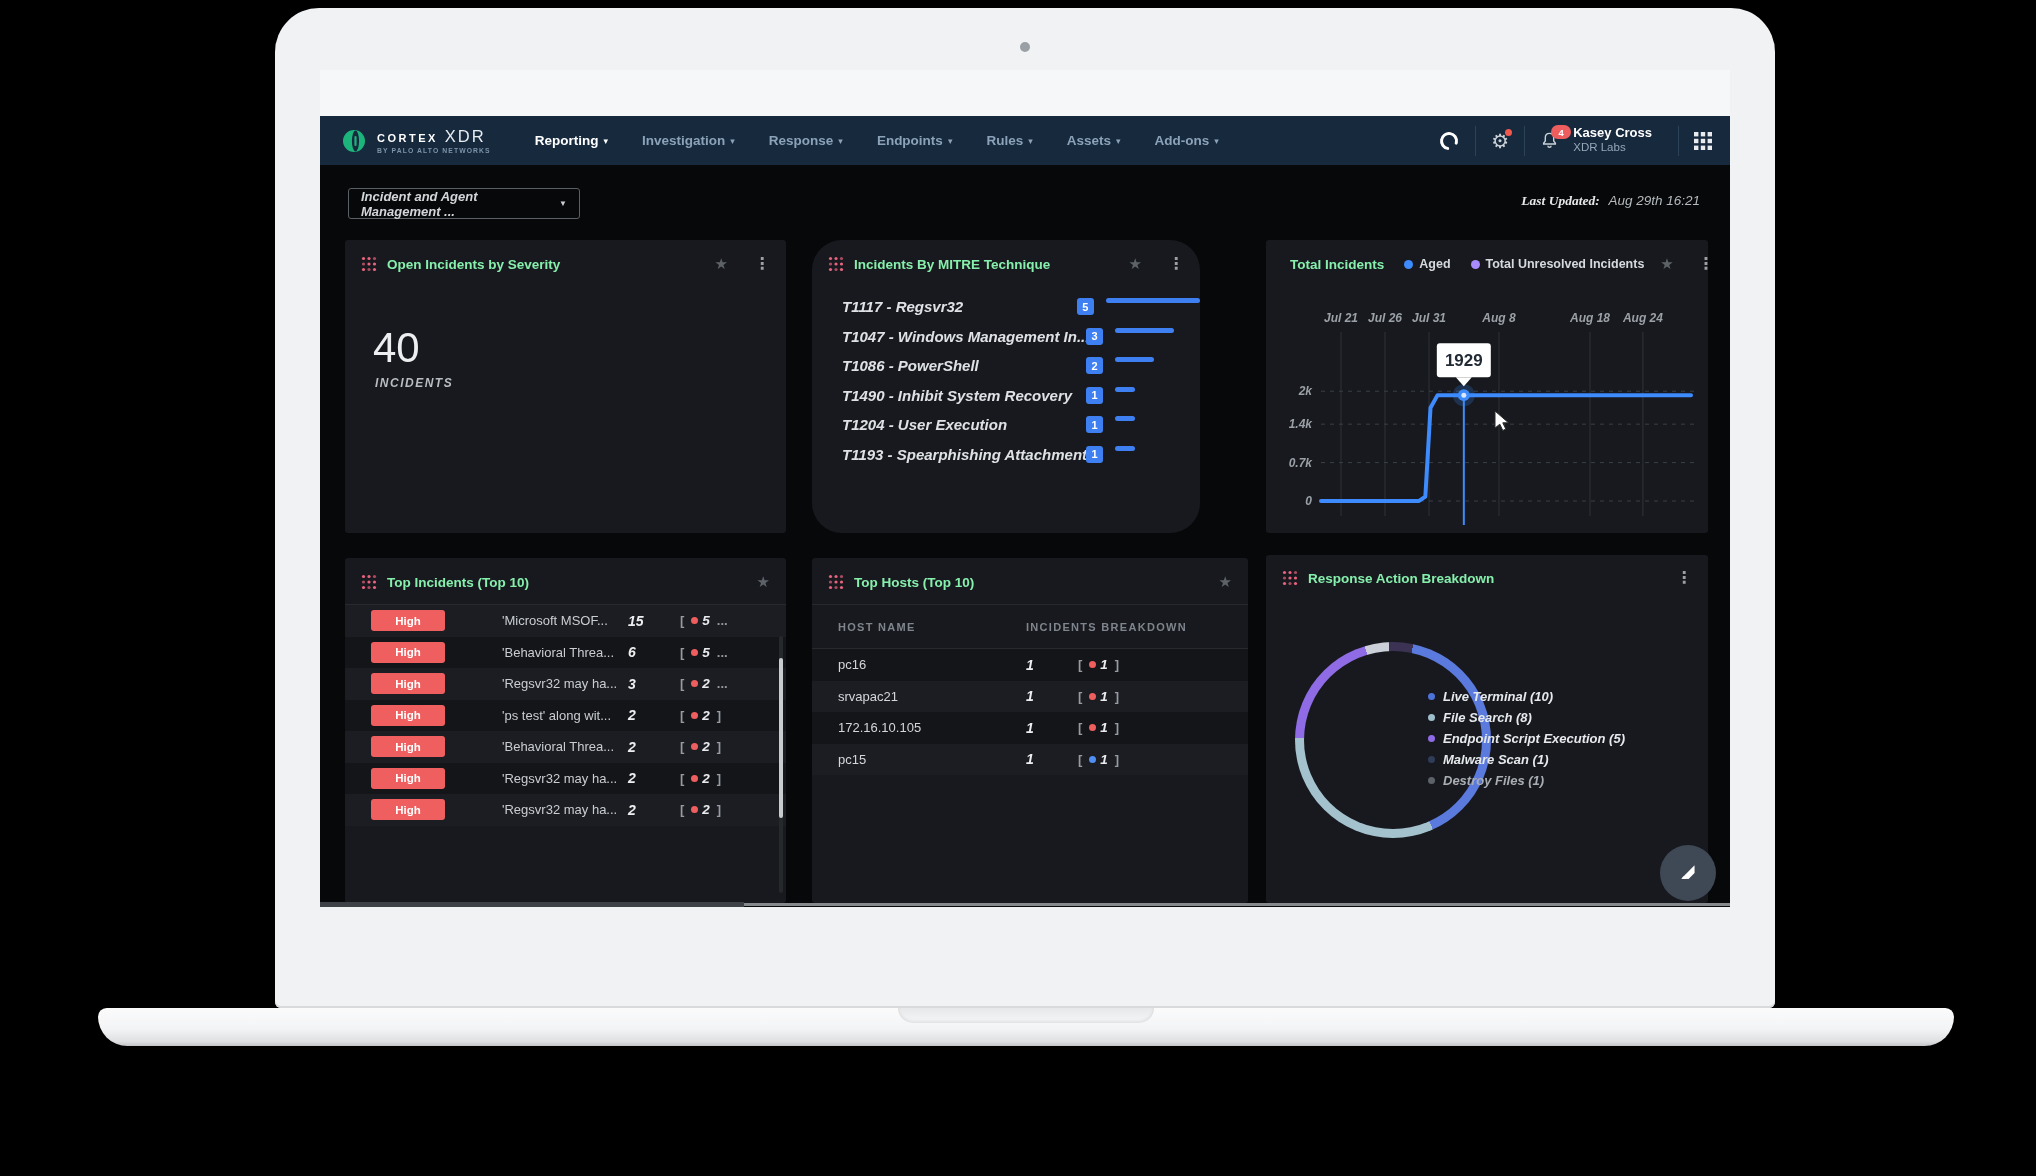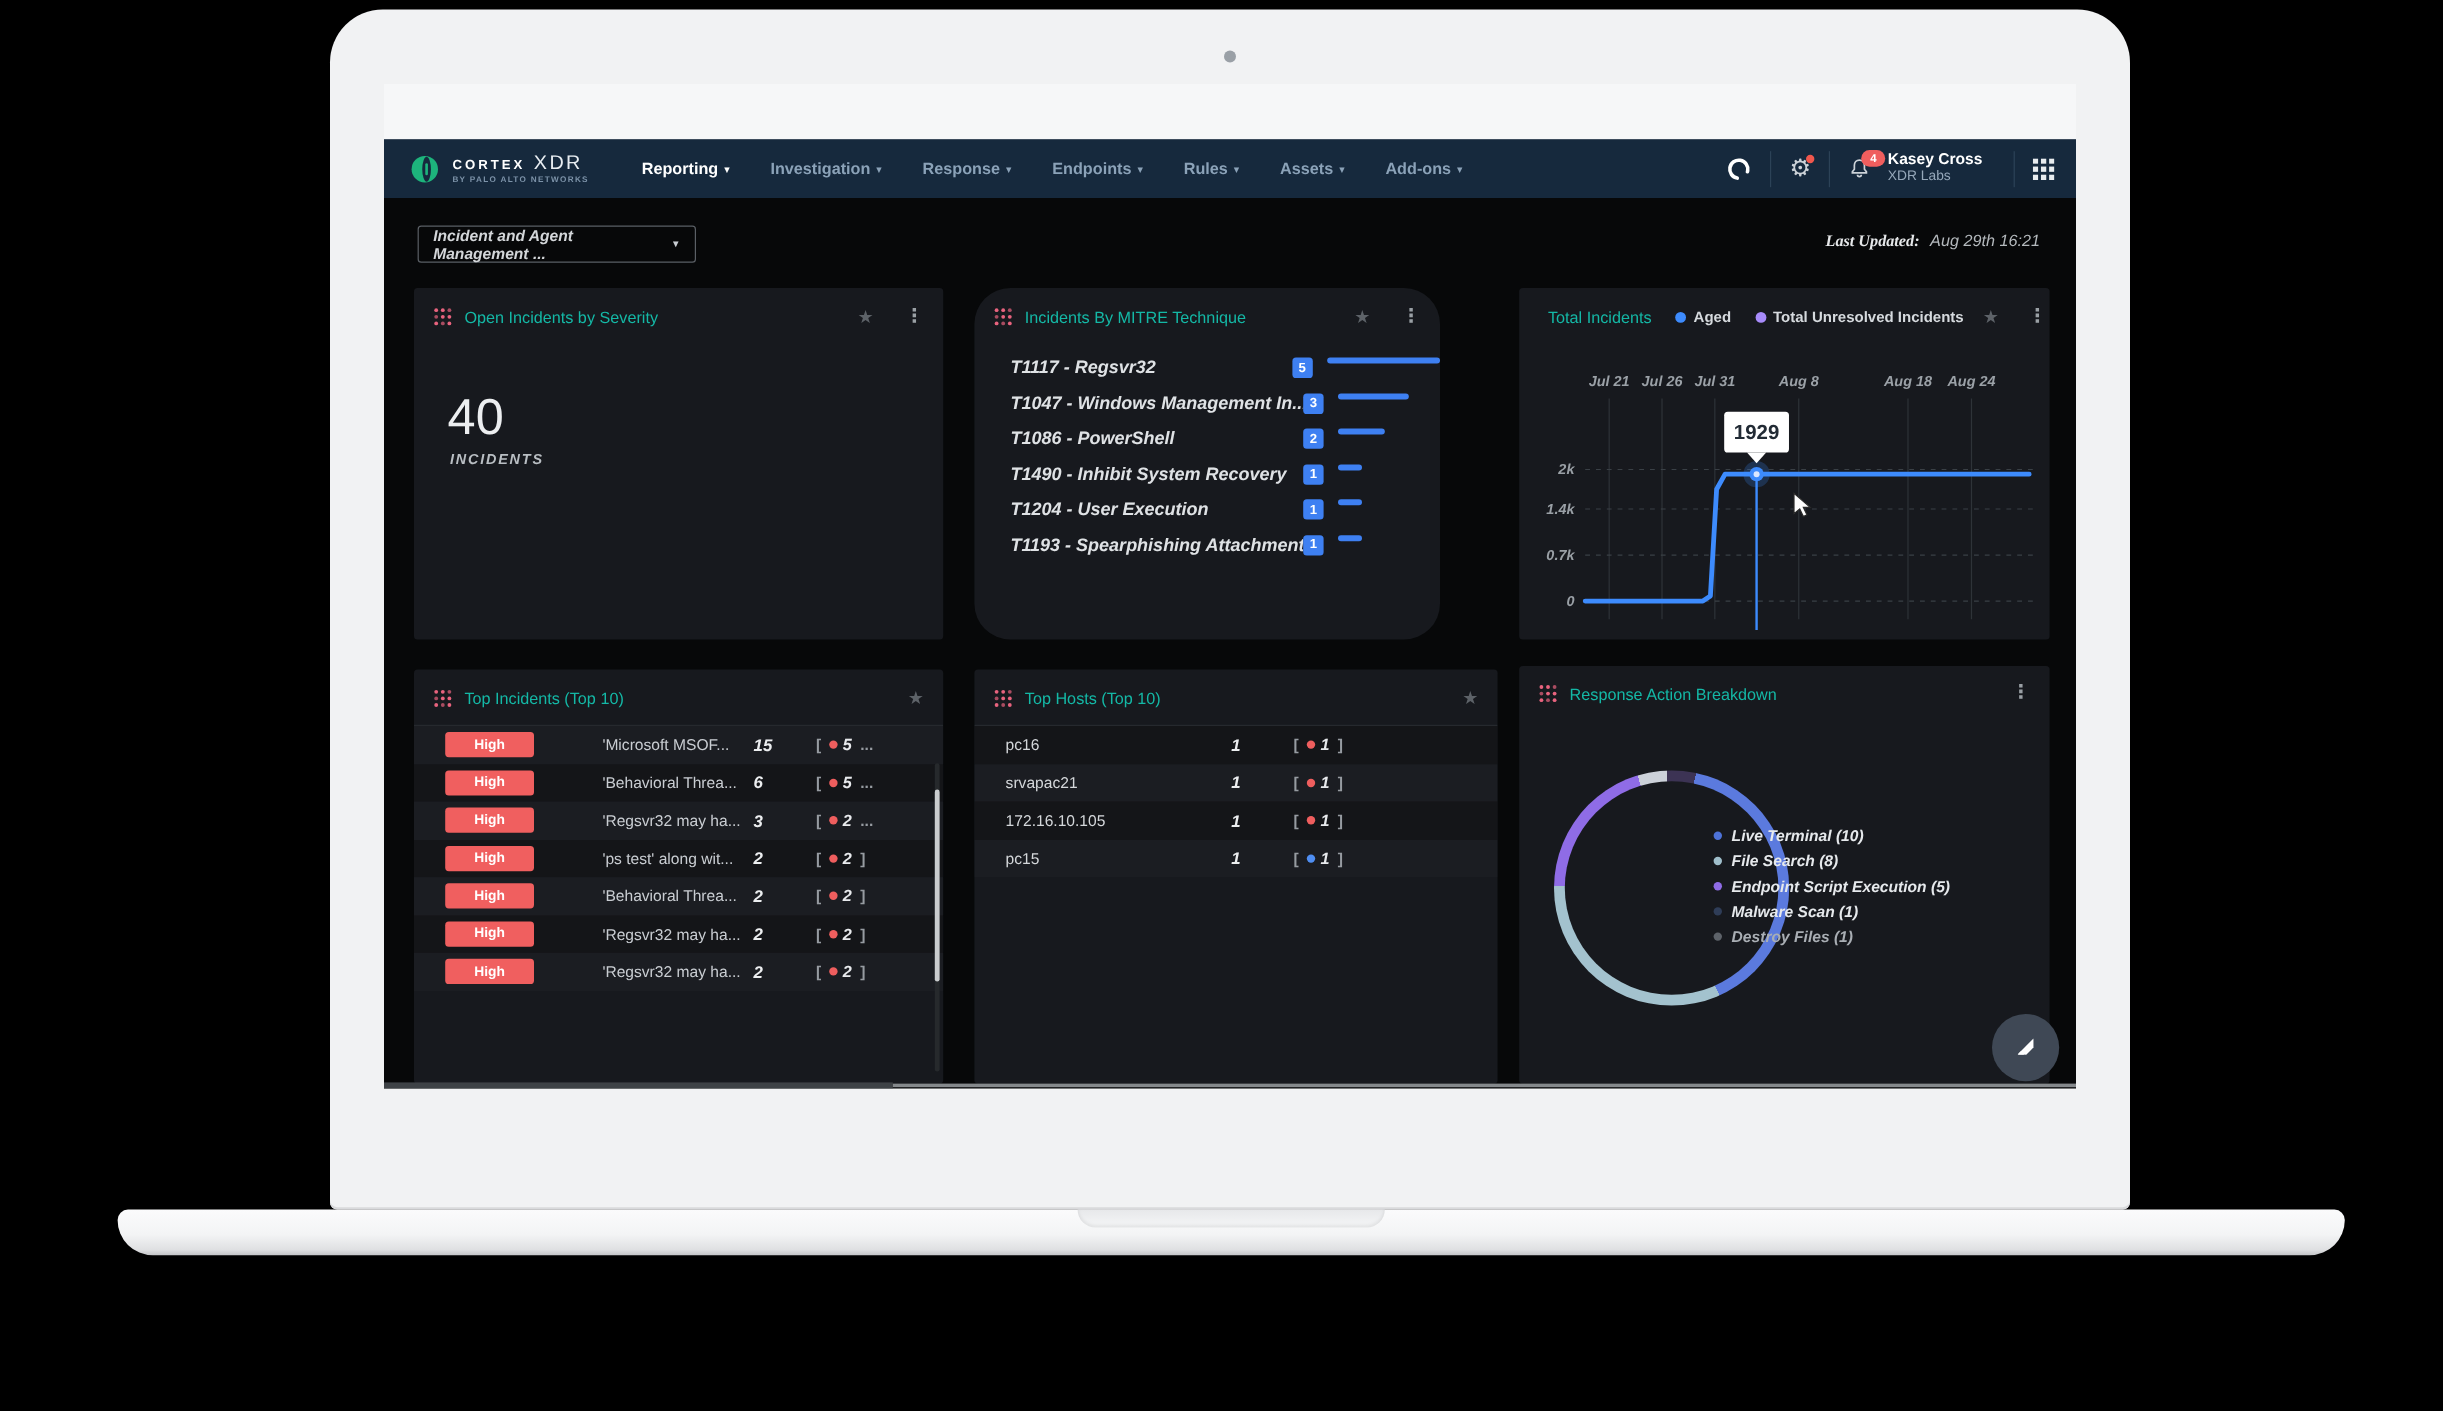"Open Incidents by Severity" .ptitle { color: #14b8a6 -> #86efac; font-weight: 400 -> 700 }
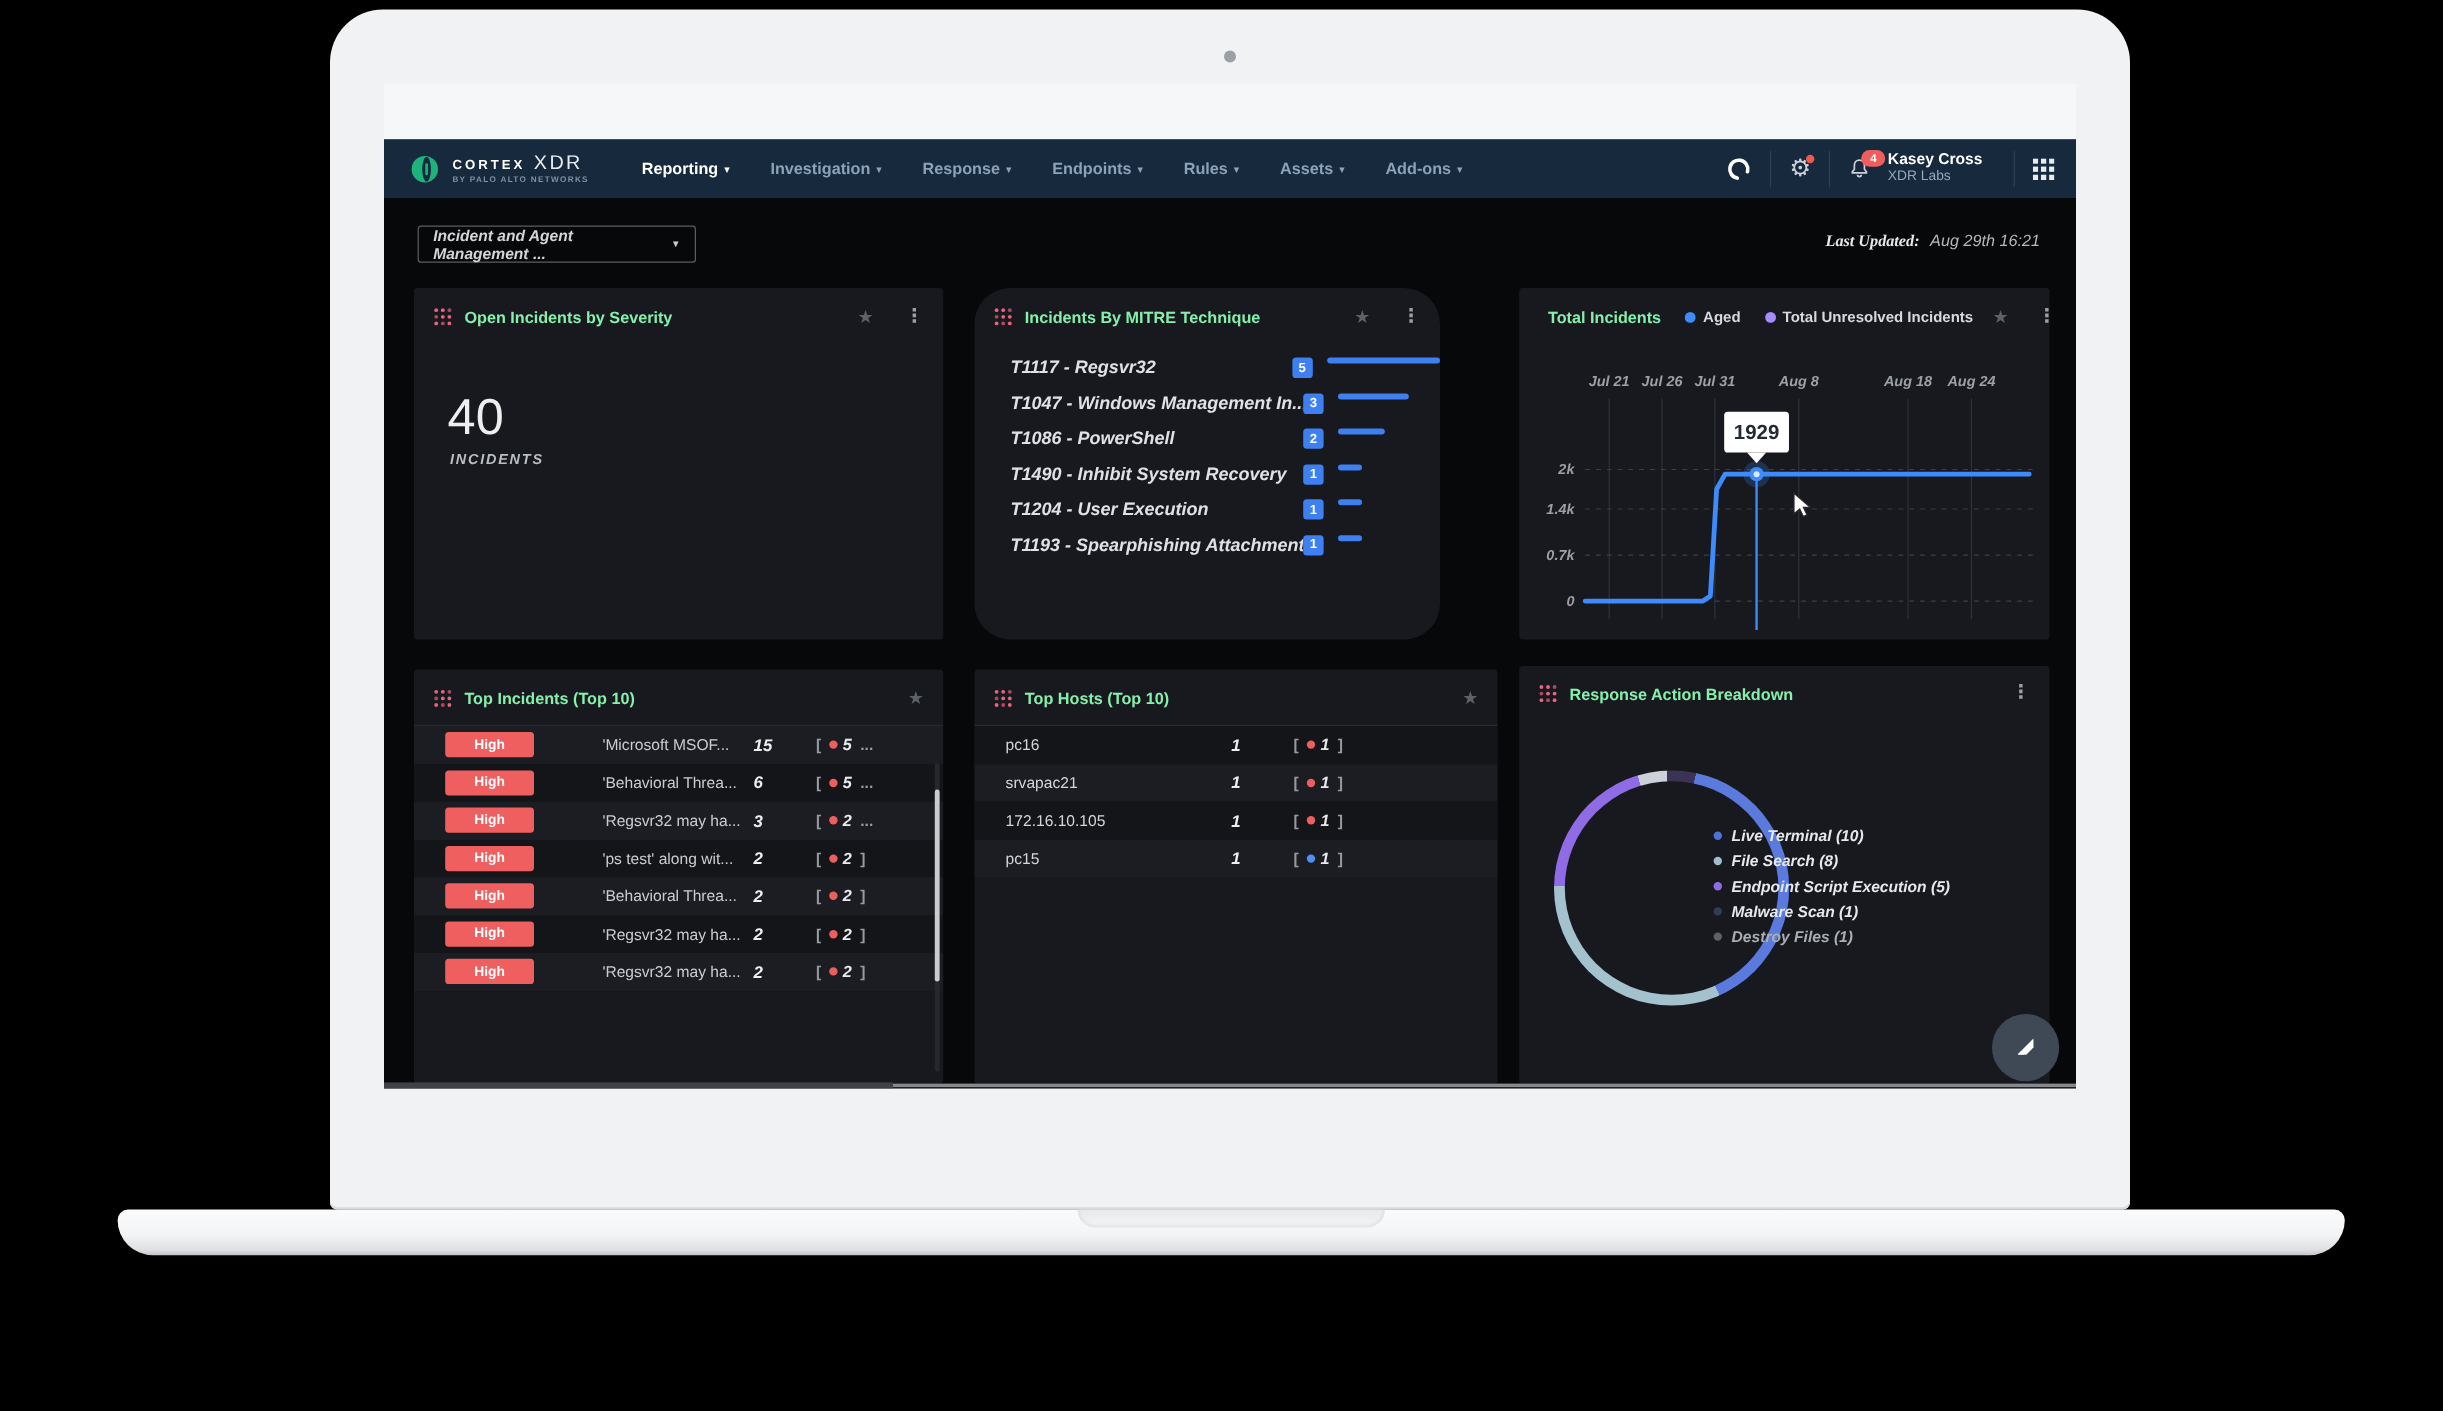"HOST NAME" div.thead { html: none -> <div> <span>HOST NAME</span> <span>INCIDENTS BREAKDOWN</span> </div> }
